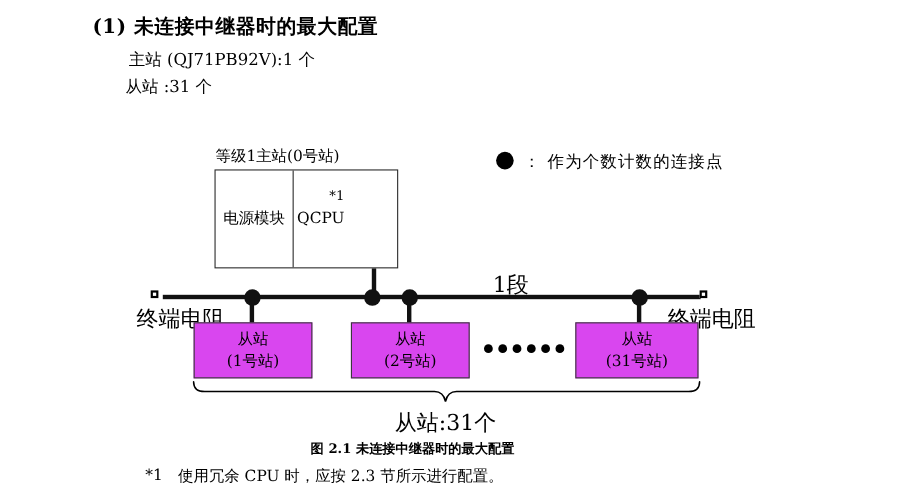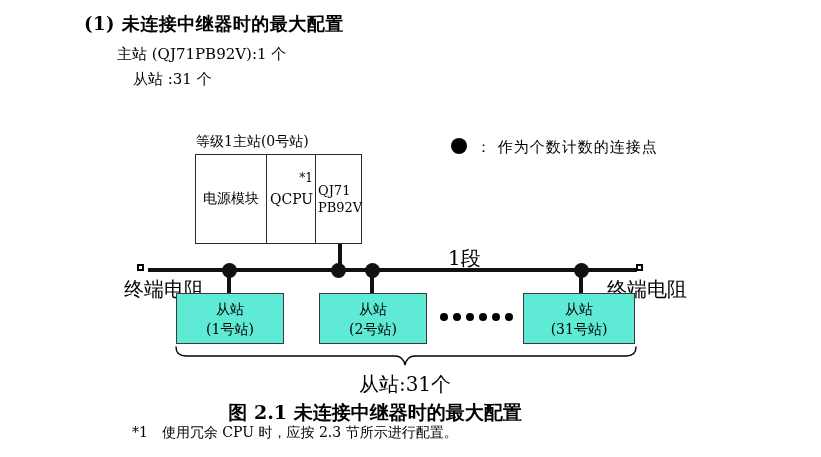"从站 :31 个" .hline2 { left: 133px -> 114px }
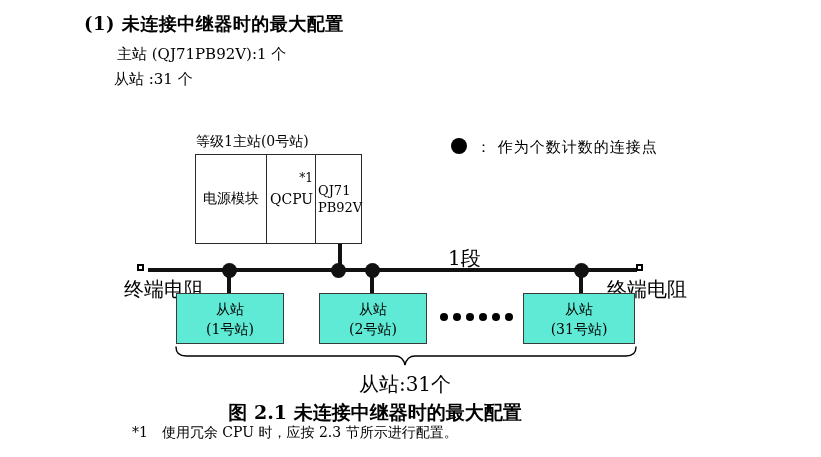"QJ71" div.m-cell { html: <div> <span>QJ71</span> <span>PB92V</span> </div> -> none }
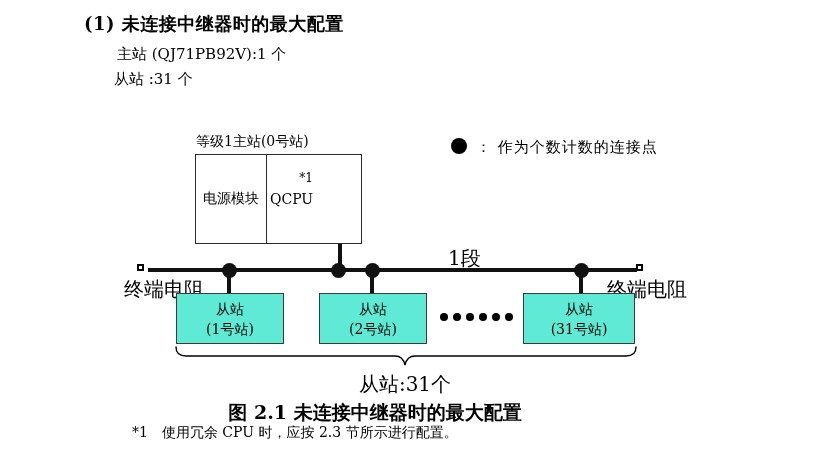"从站" .slave { background: #5eead4 -> #d946ef }
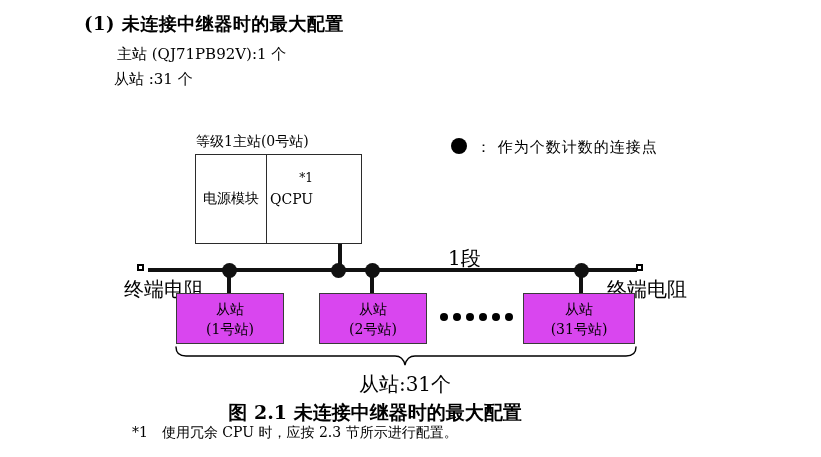"图 2.1 未连接中继器时的最大配置" .caption { font-size: 19px -> 12px }
